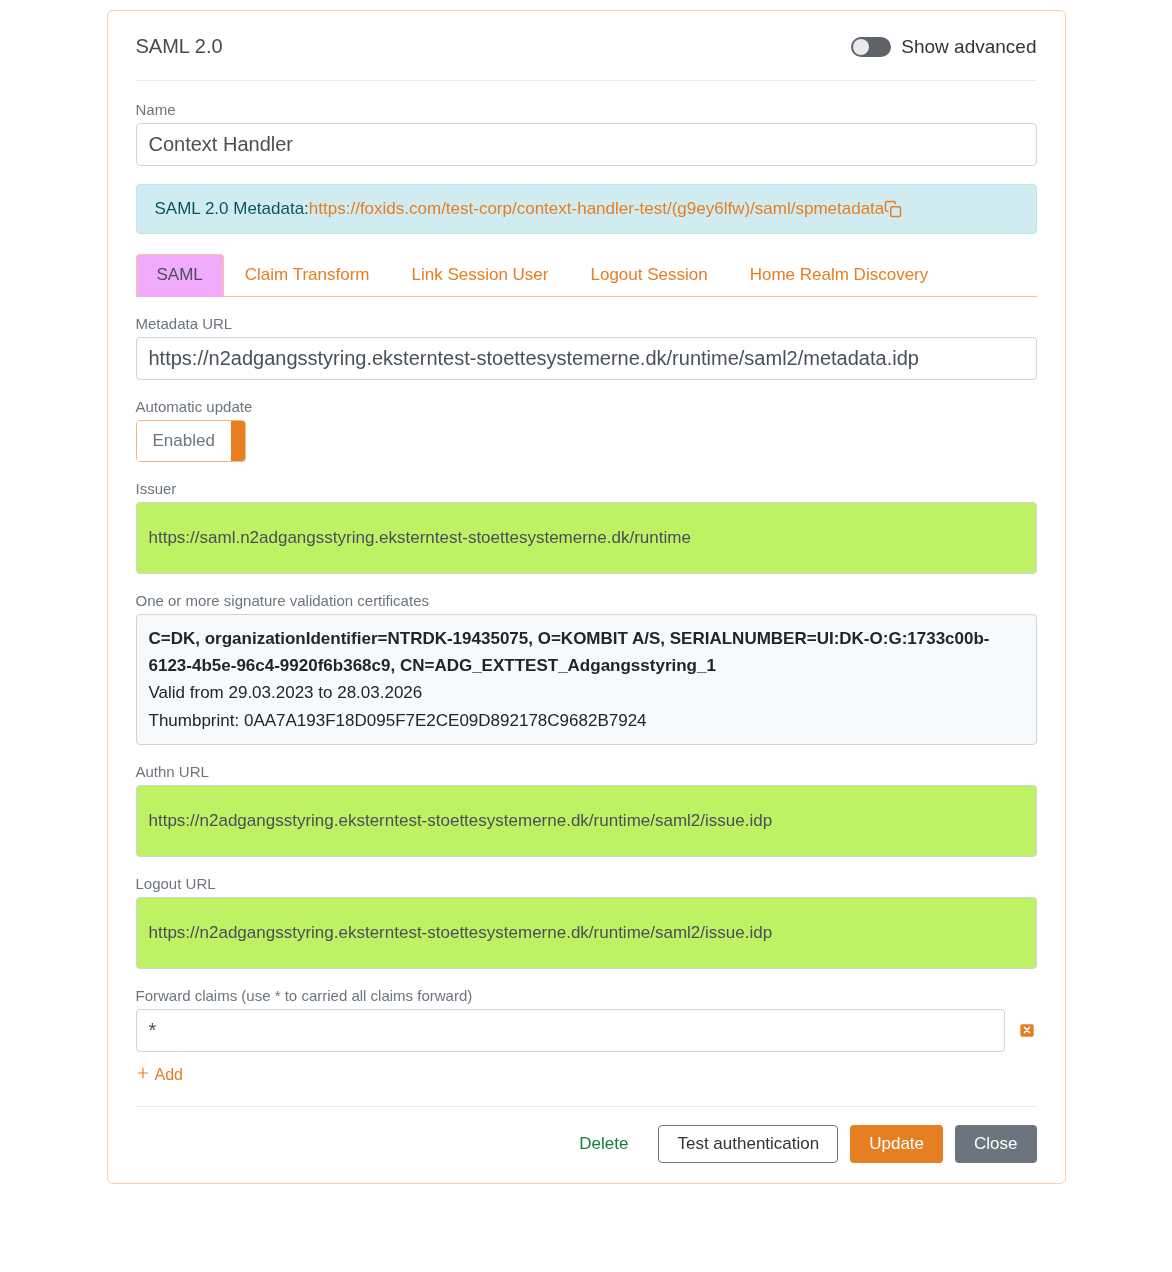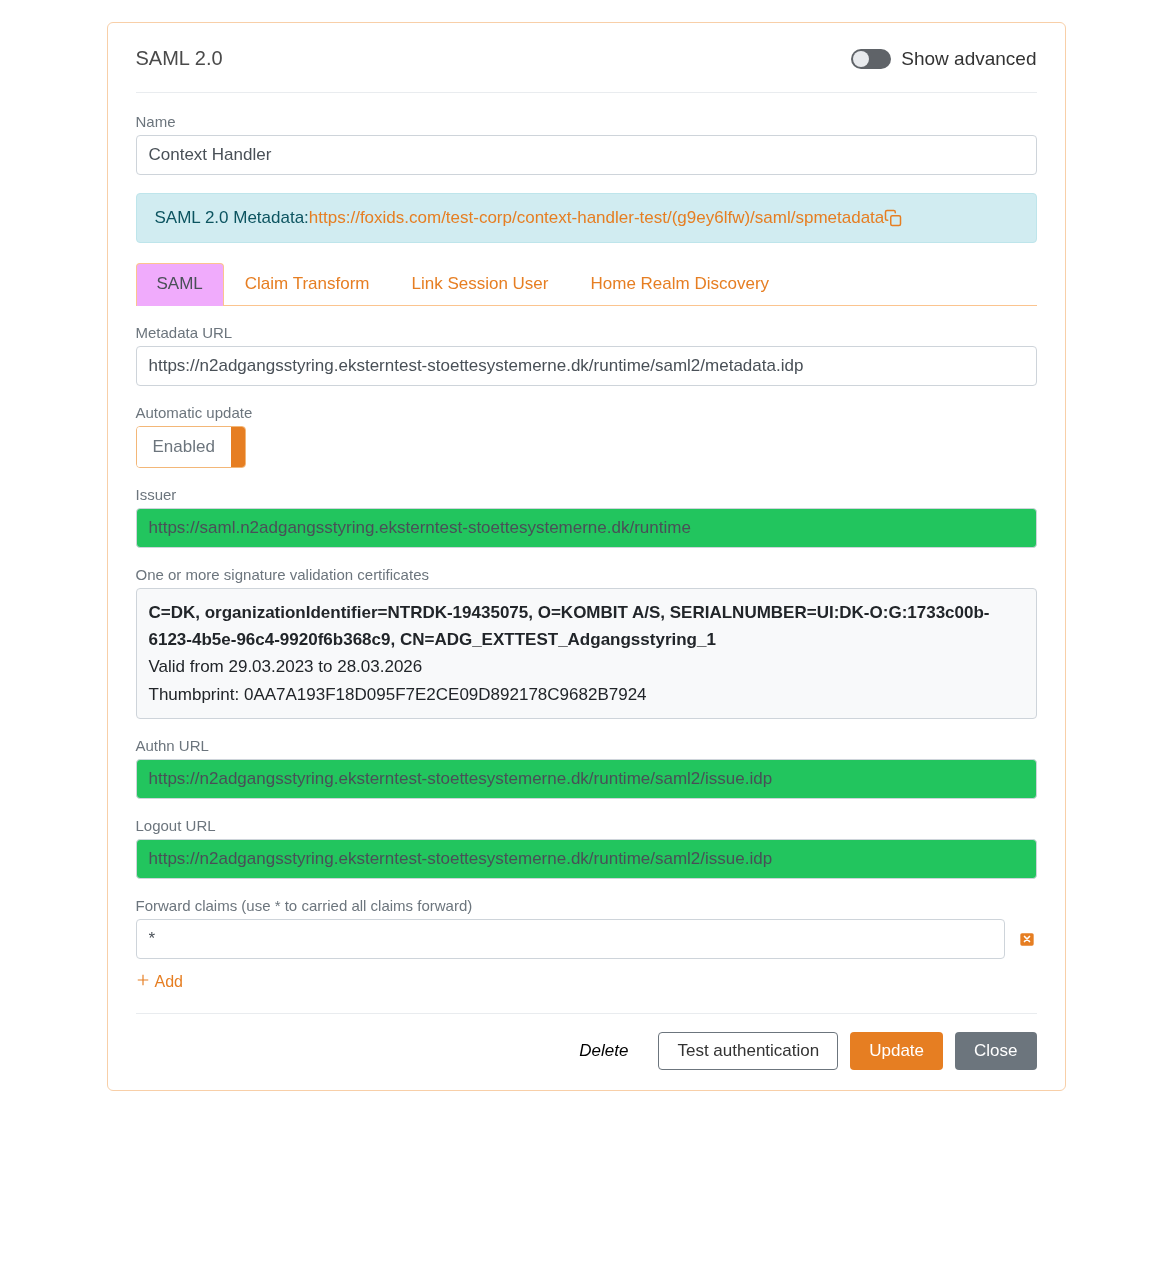"SAML 2.0" .panel { margin: 12px auto -> 0 auto }
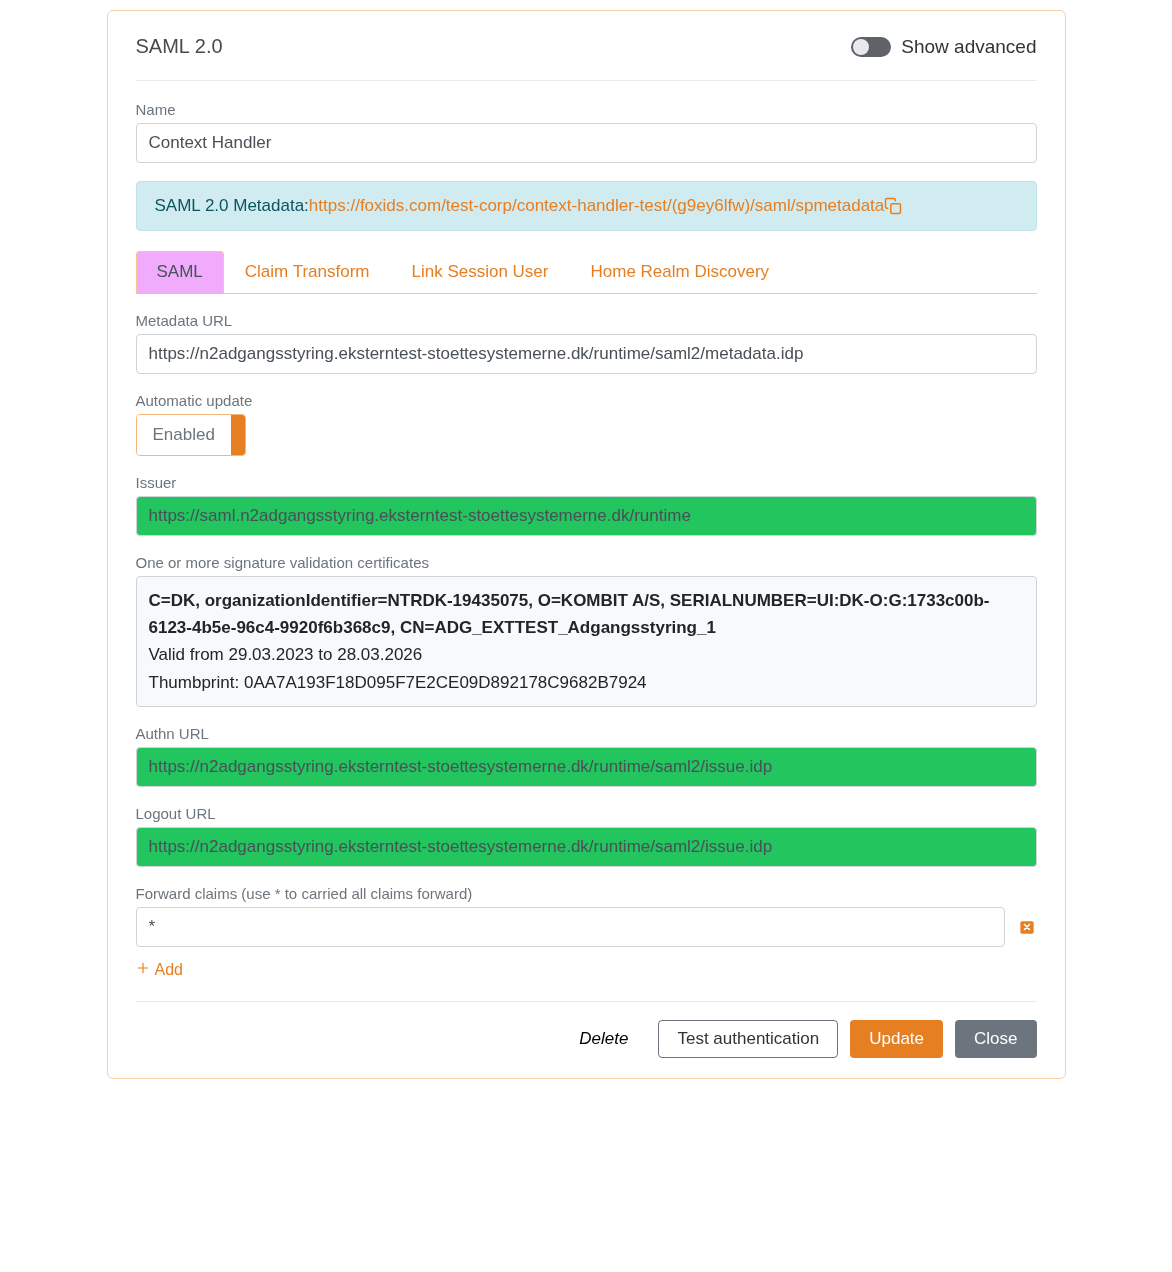"Context Handler" .input { font-size: 17px -> 20px }
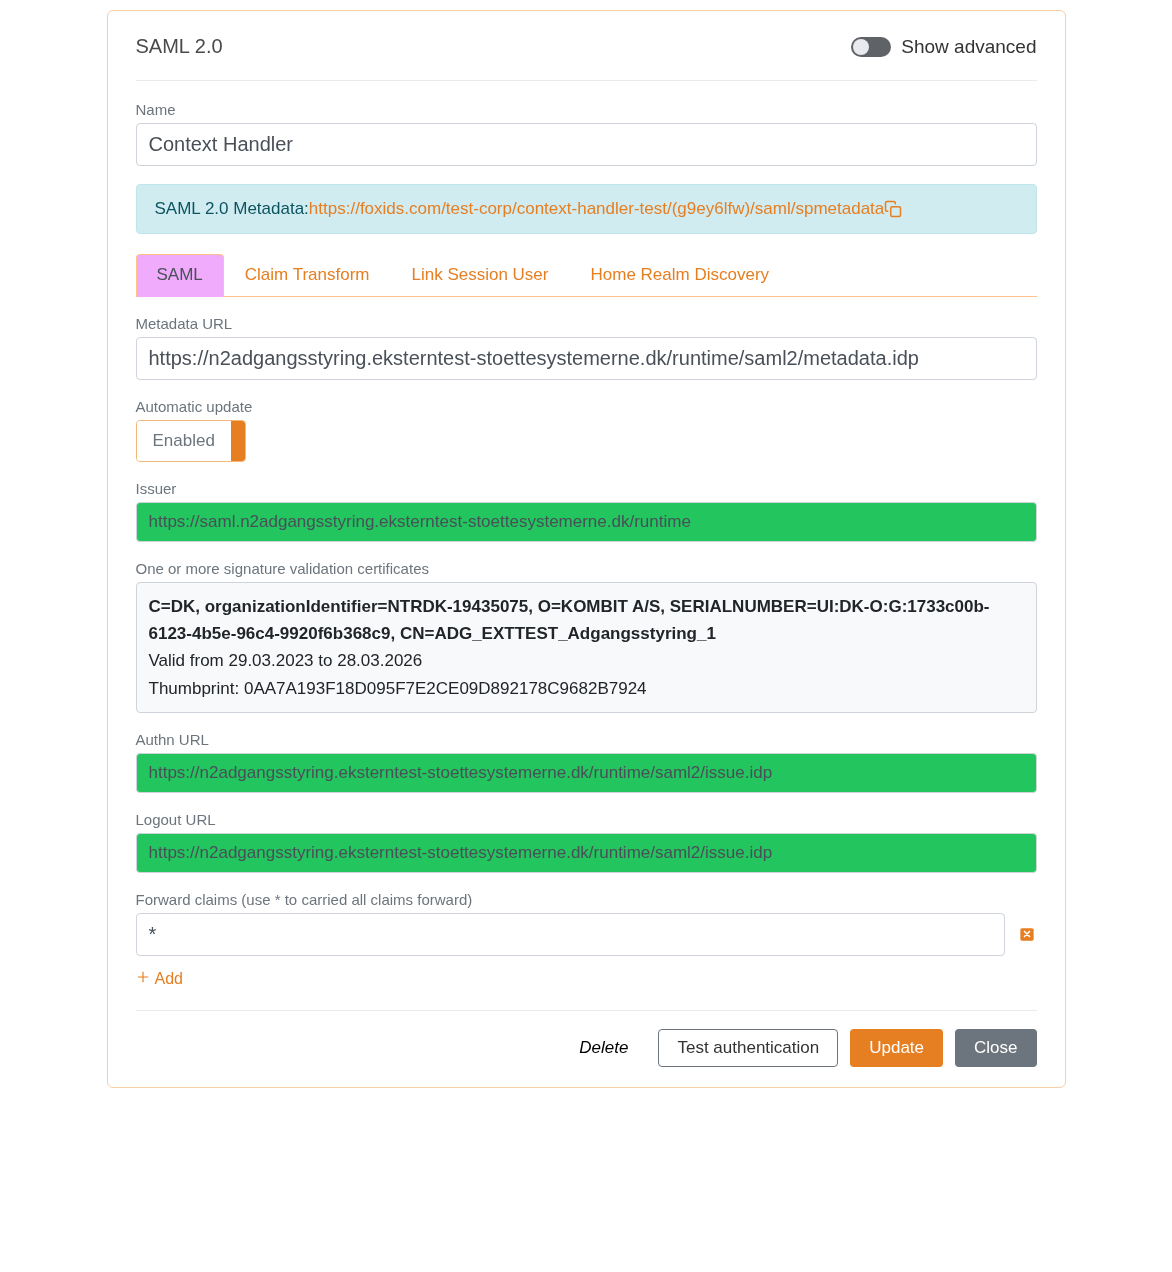"Logout Session" div.tab { html: none -> <div>Logout Session</div> }
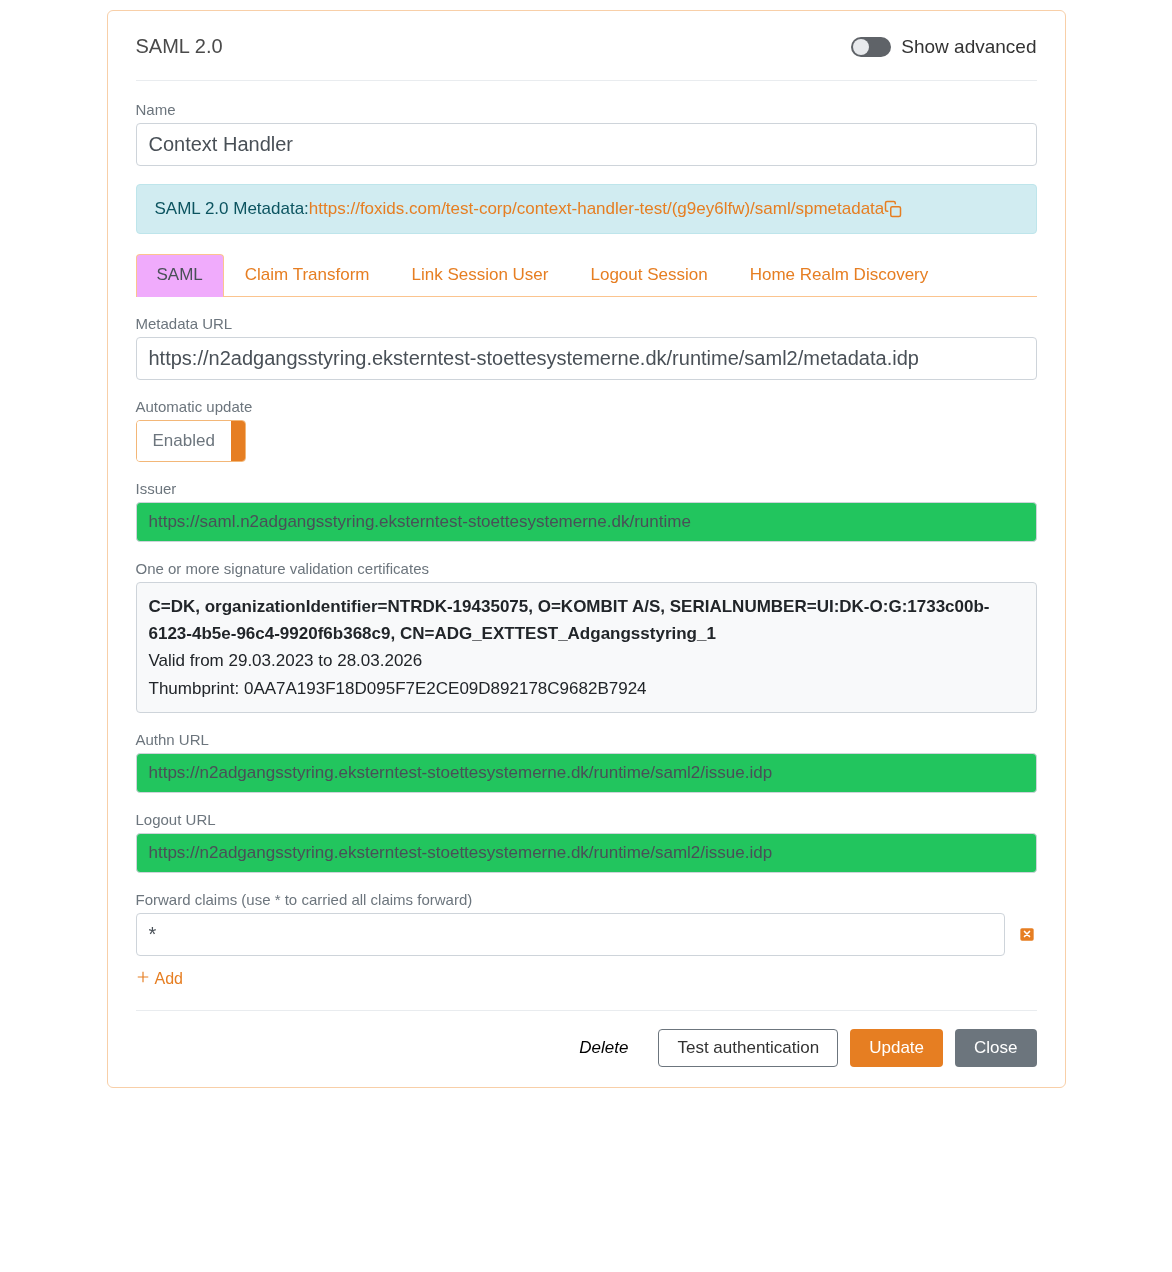"https://saml.n2adgangsstyring.eksterntes" .readonly-box { background: #22c55e -> #bef264; padding: 9px 12px -> 25px 12px }
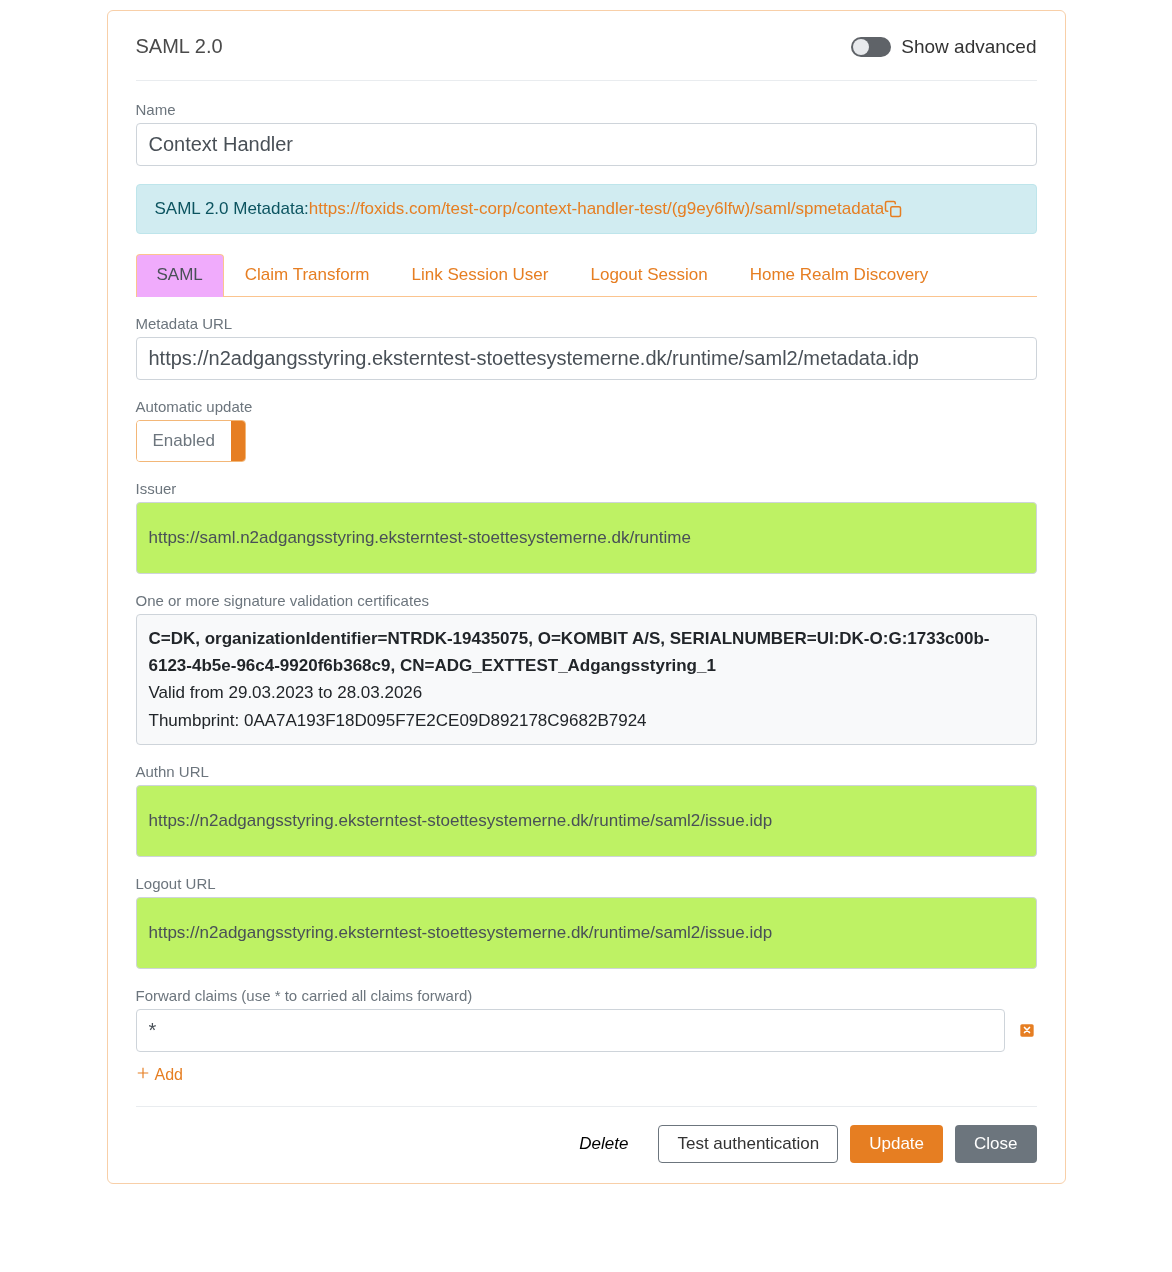"Delete" .btn-link { color: #000000 -> #15803d; font-style: italic -> none }
